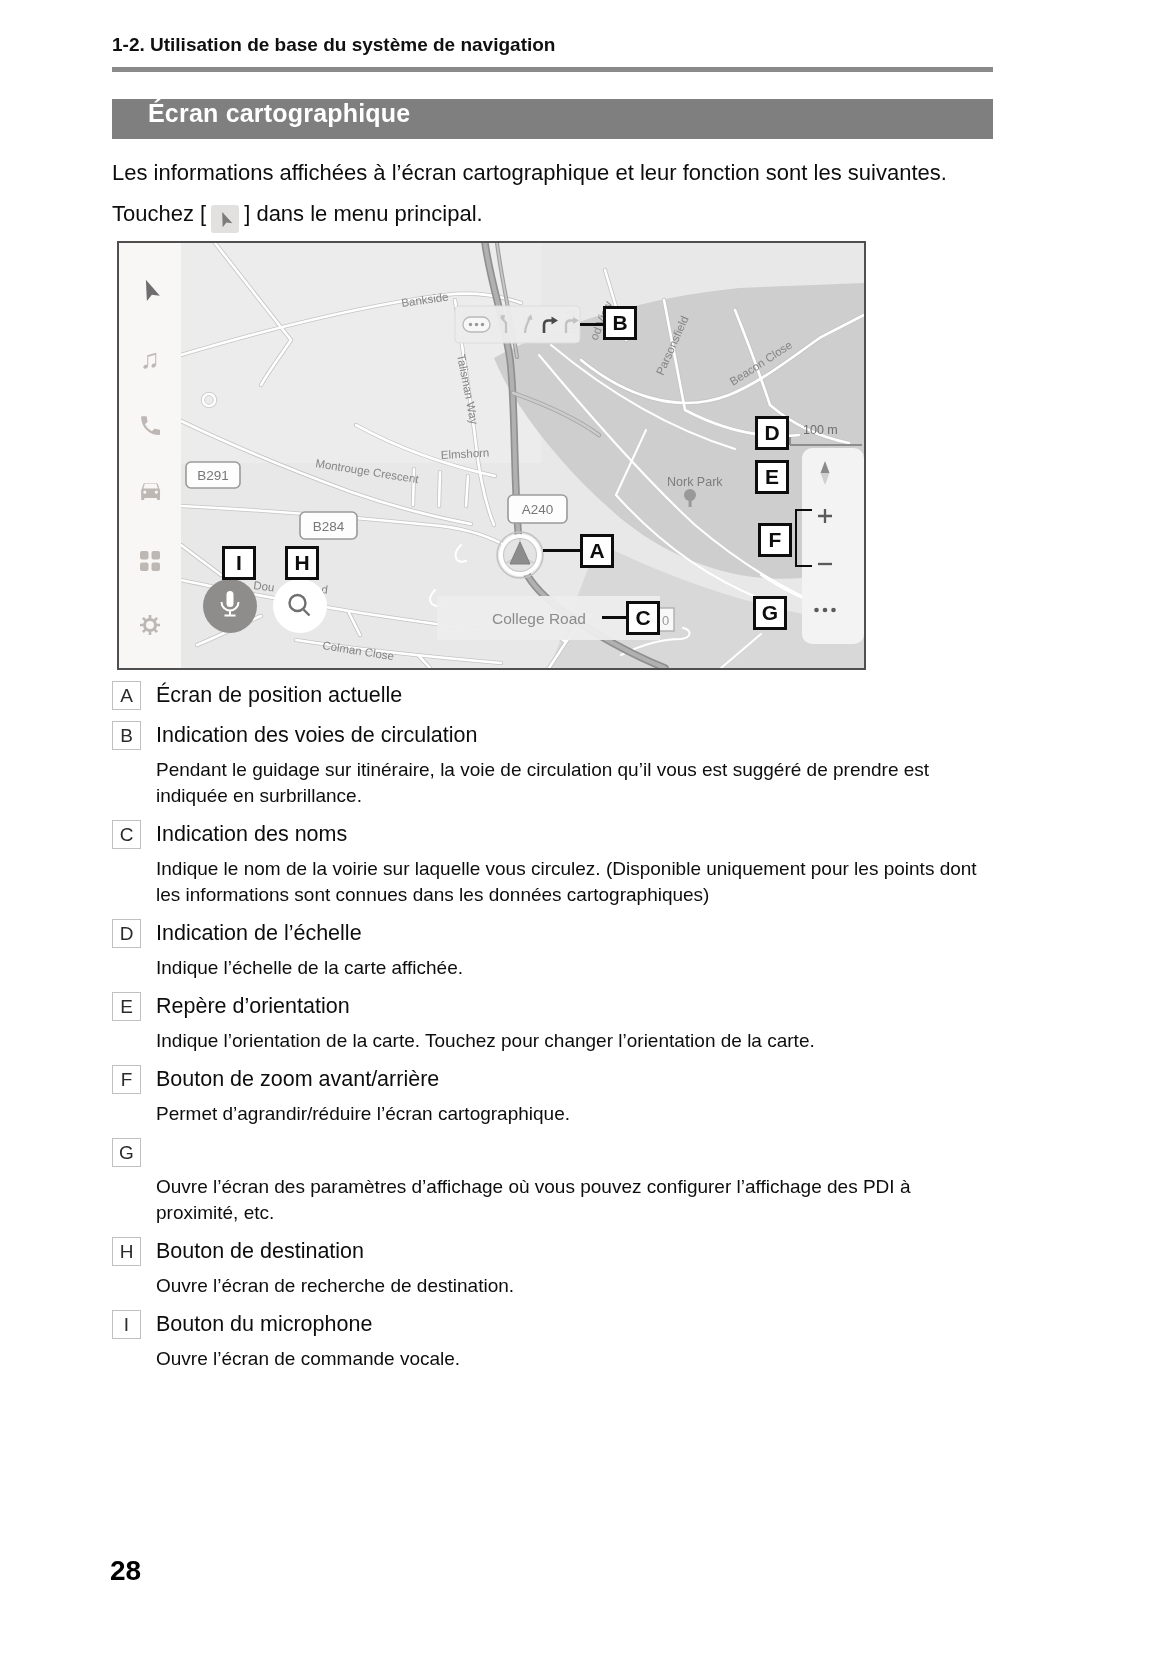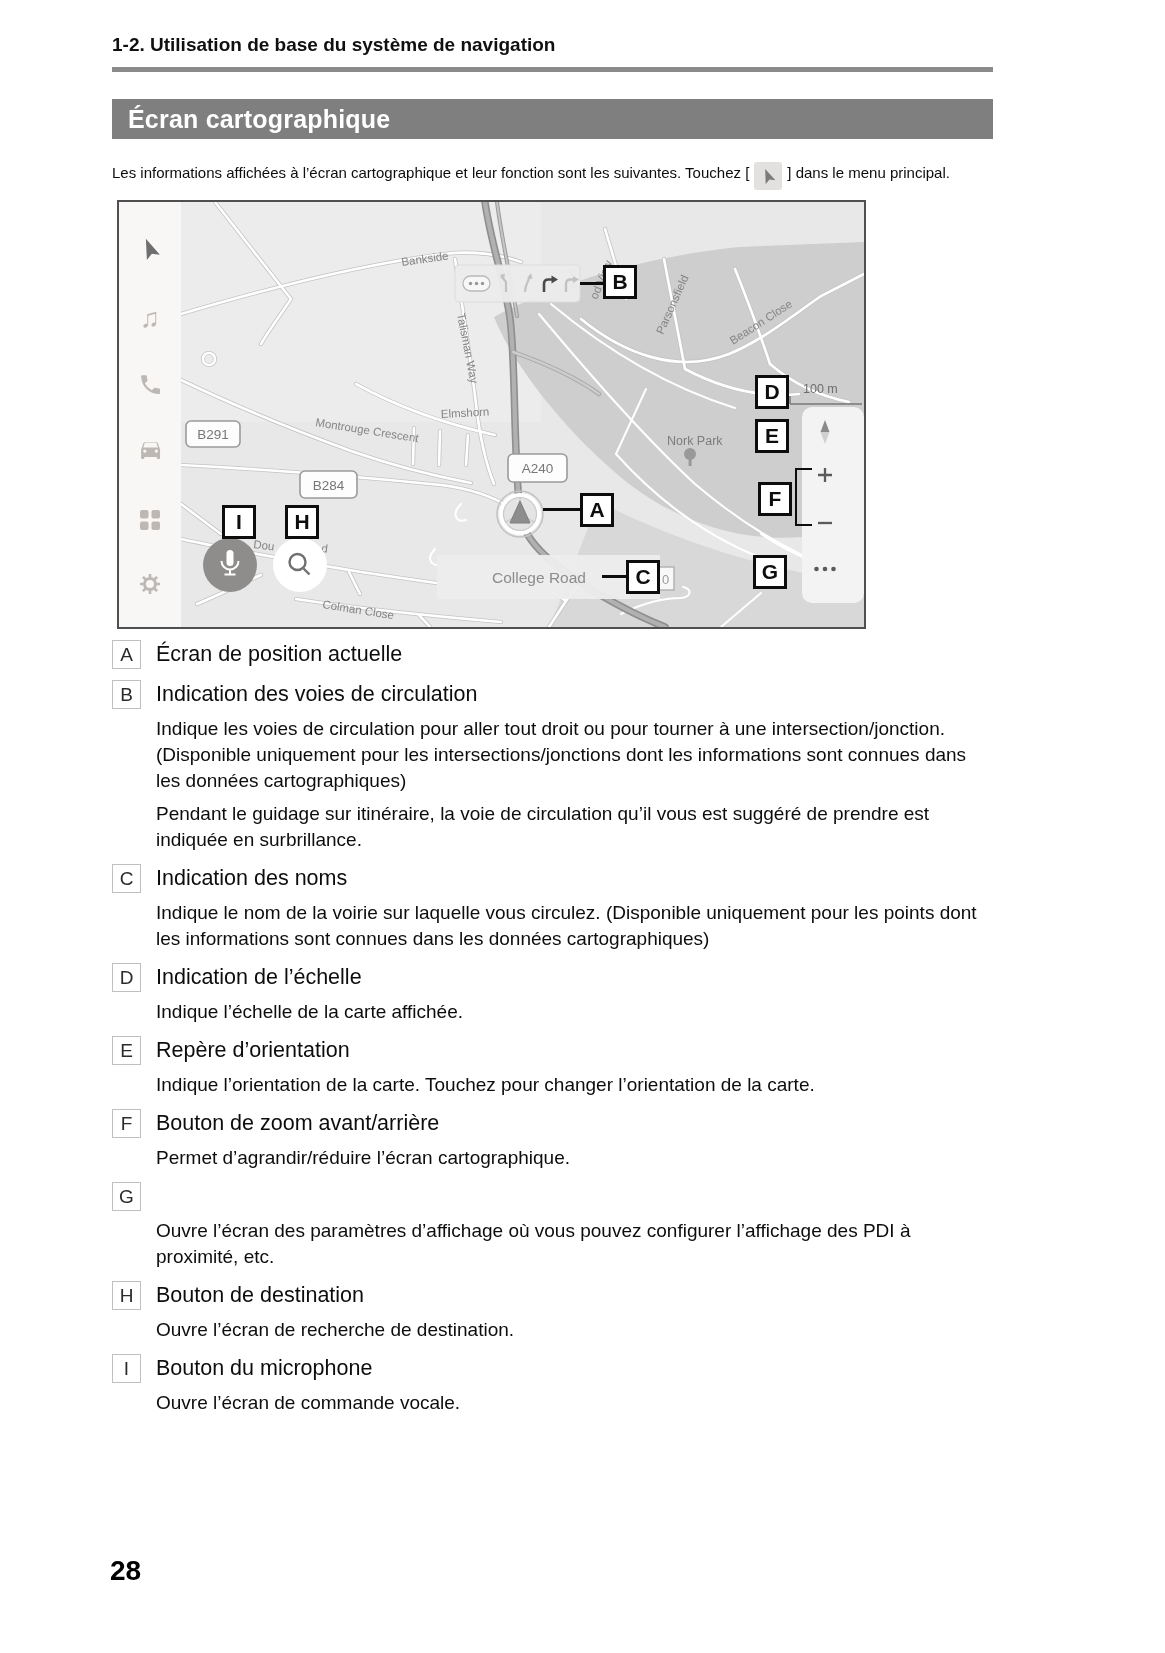"Écran cartographique" .section-bar { align-items: center -> none; padding-left: none -> 20px }
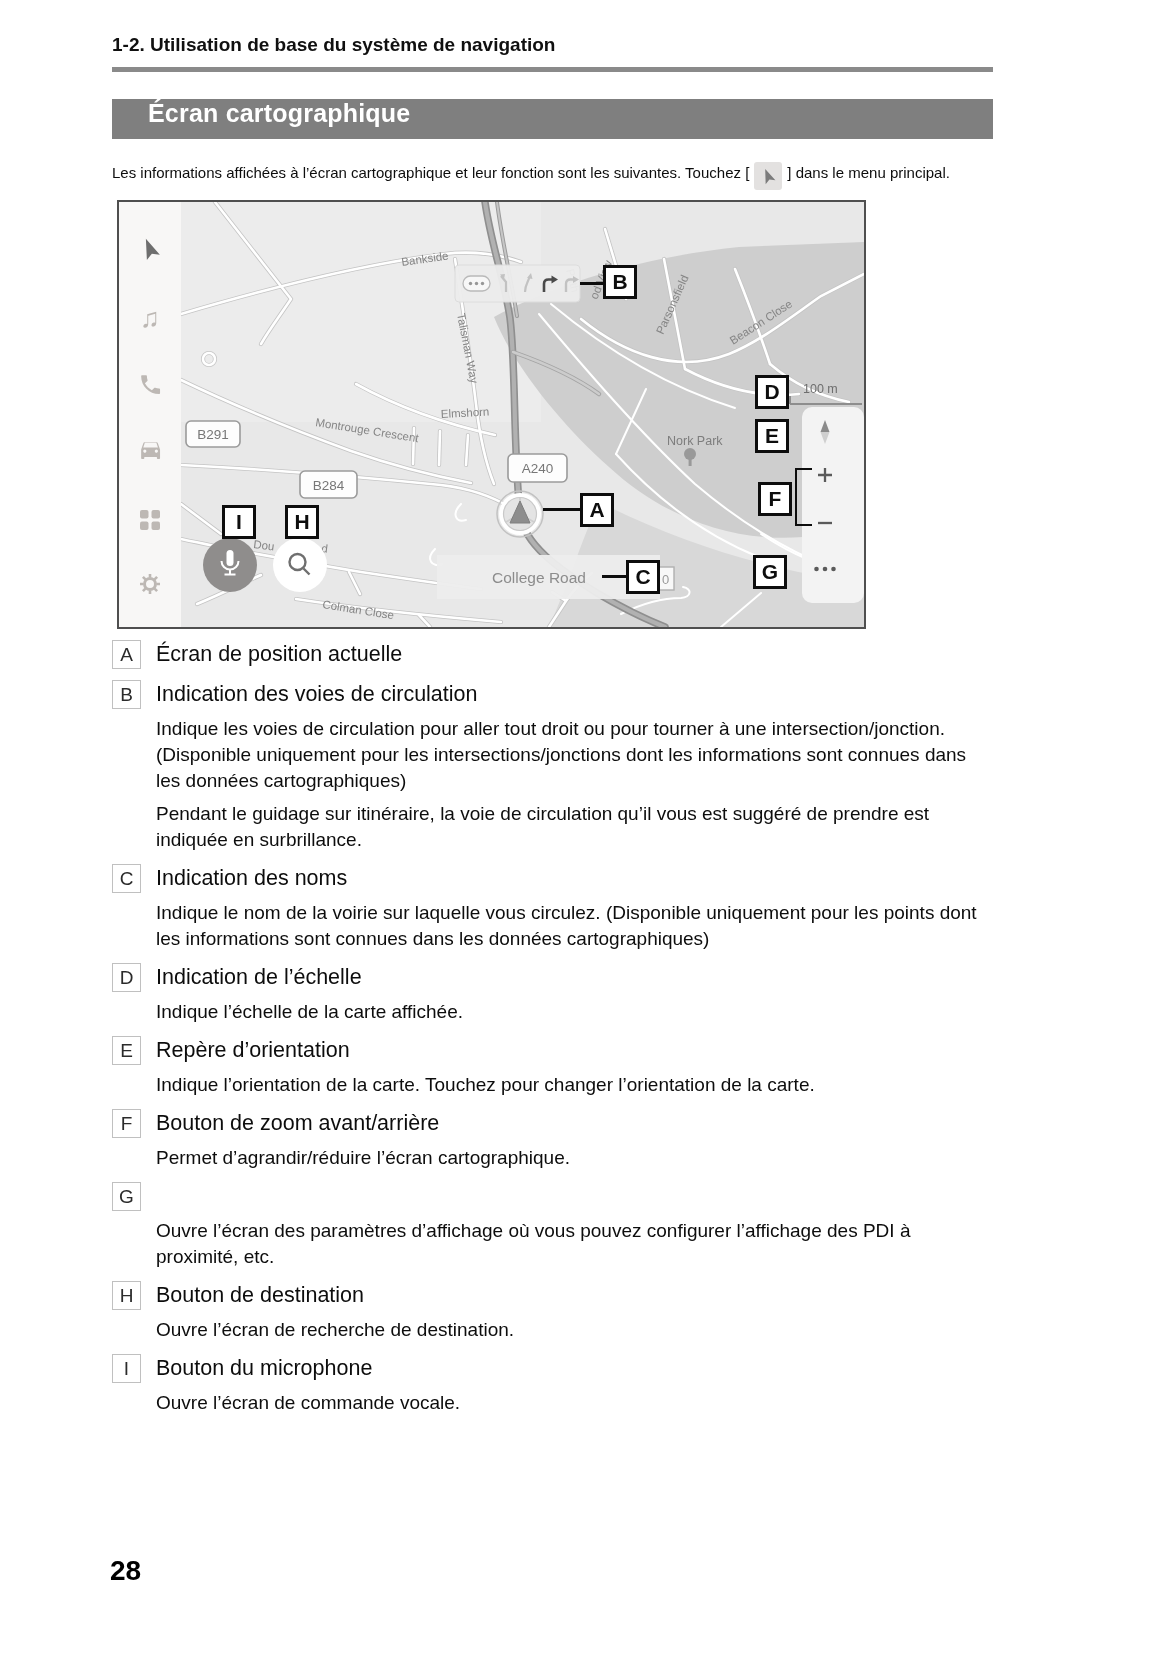"Les informations affichées à l’écran" .intro { font-size: 15px -> 22px }
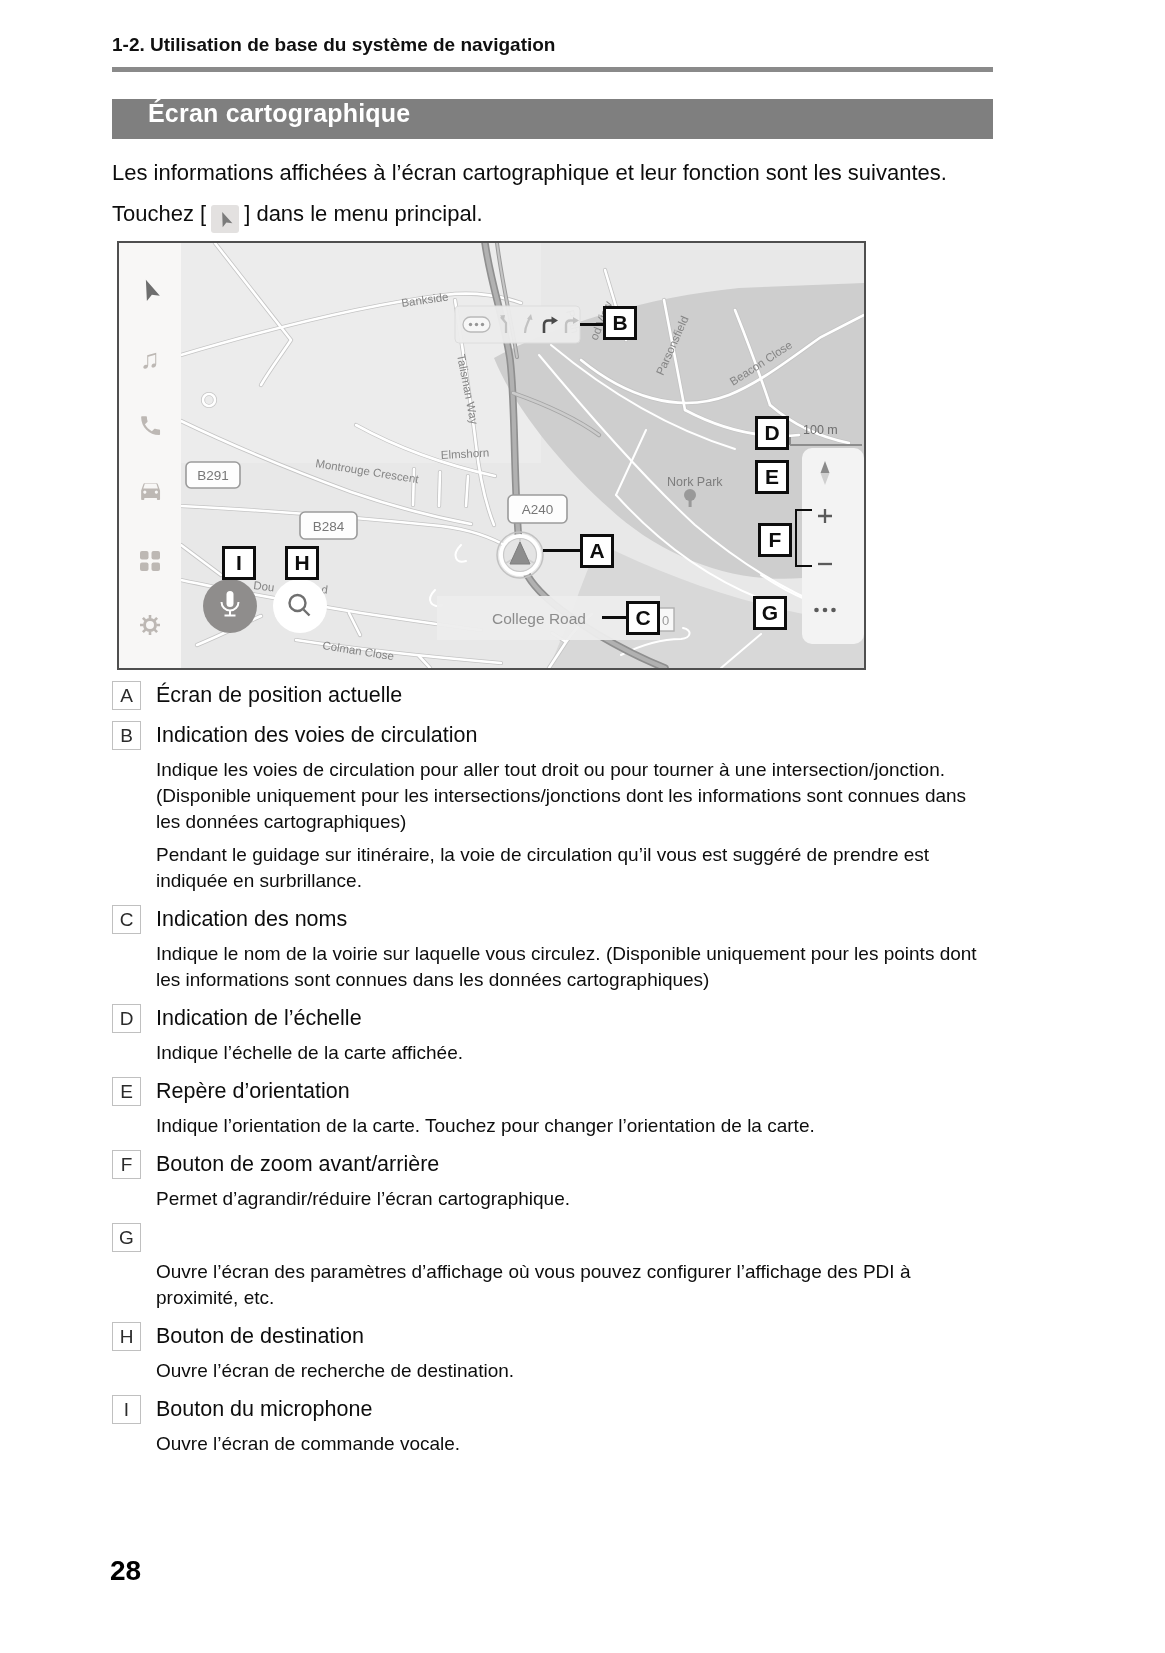"Indique les voies de circulation" p.leg-desc { html: <p>Indique les voies de circulation pour aller tout droit ou pour tourner à une intersection/jonction. (Disponible uniquement pour les intersections/jonctions dont les informations sont connues dans les données cartographiques)</p> -> none }
